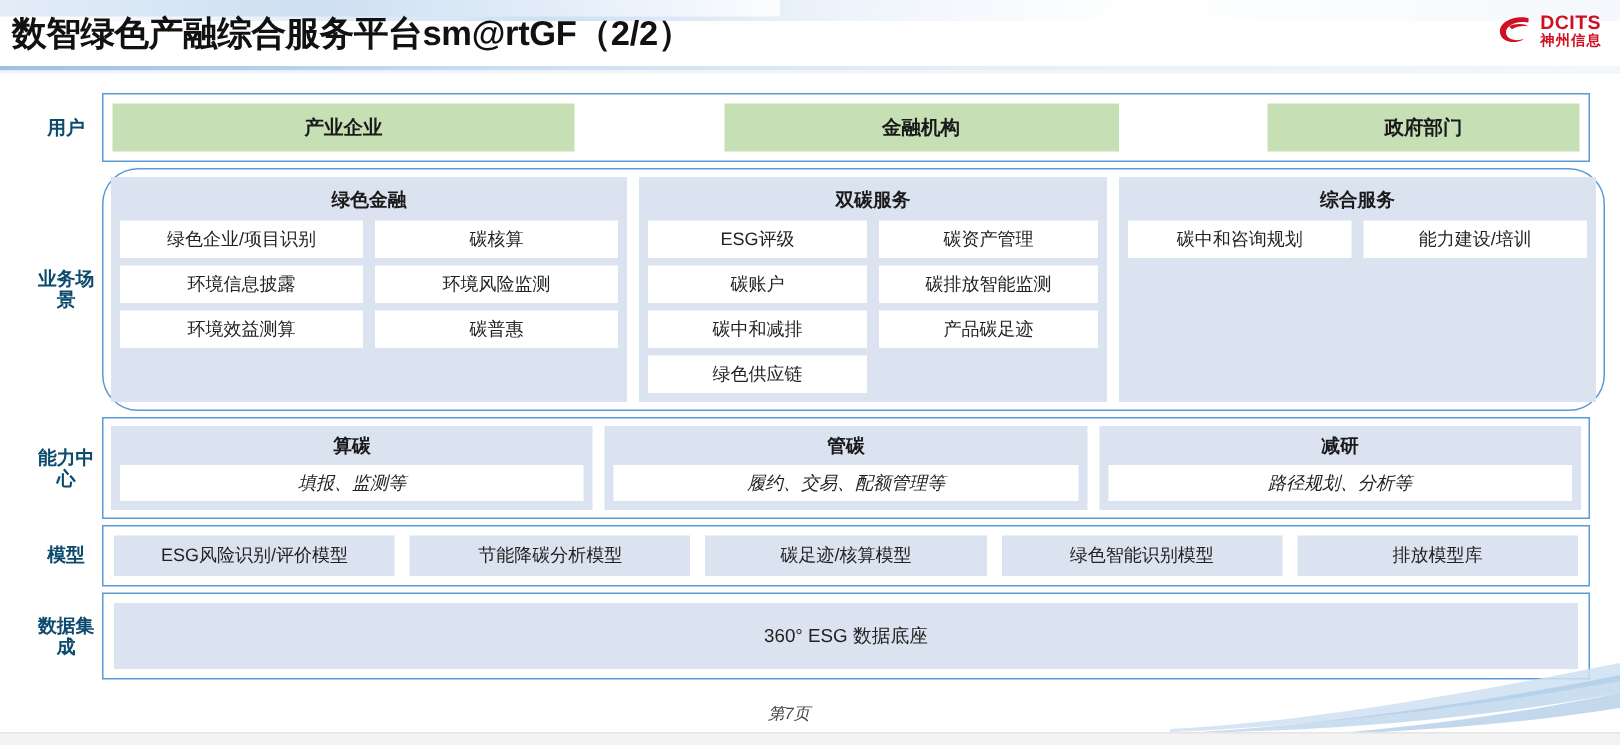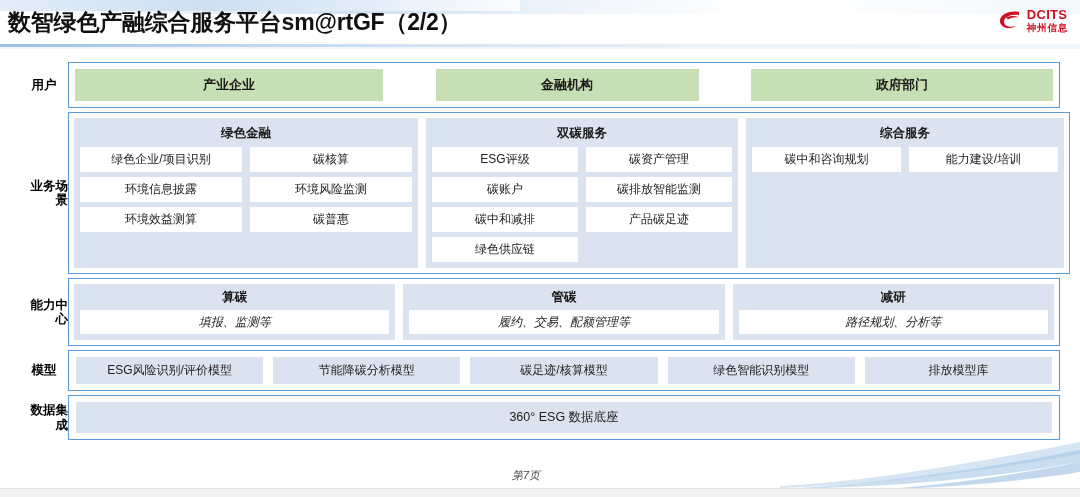"用户" .row-label { color: #000000 -> #0c4a6e; text-align: right -> center }
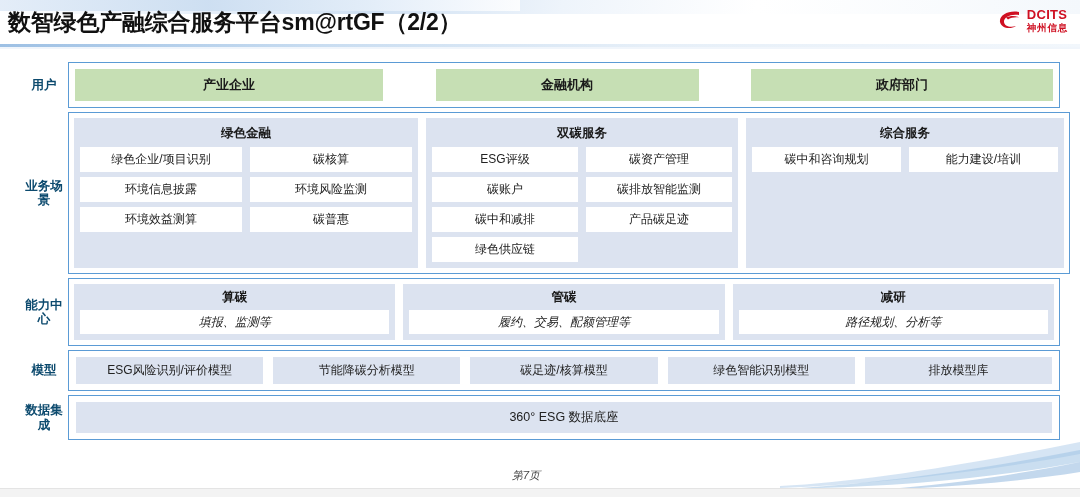"政府部门" .user-box.u3 { width: 302px -> 208px }
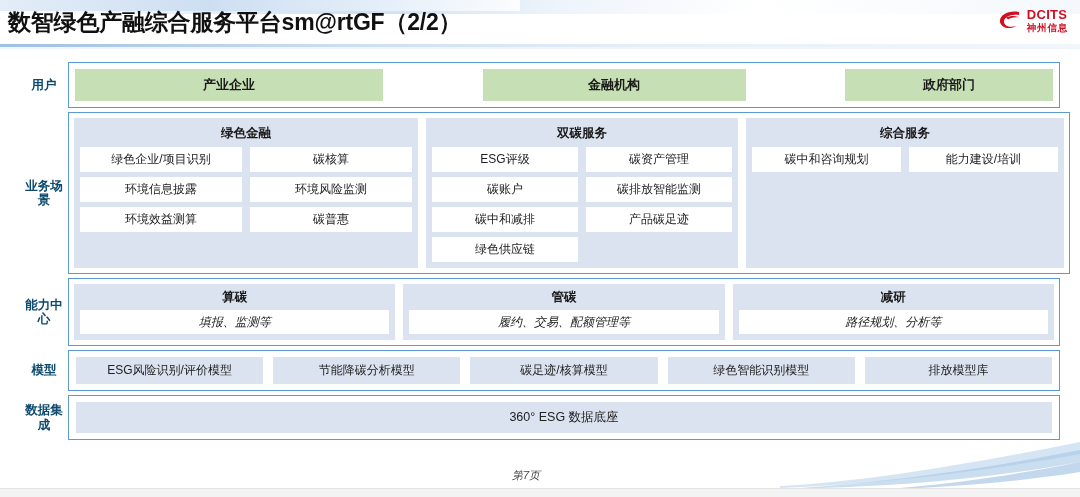"绿色金融" .groups { border-radius: none -> 24px }
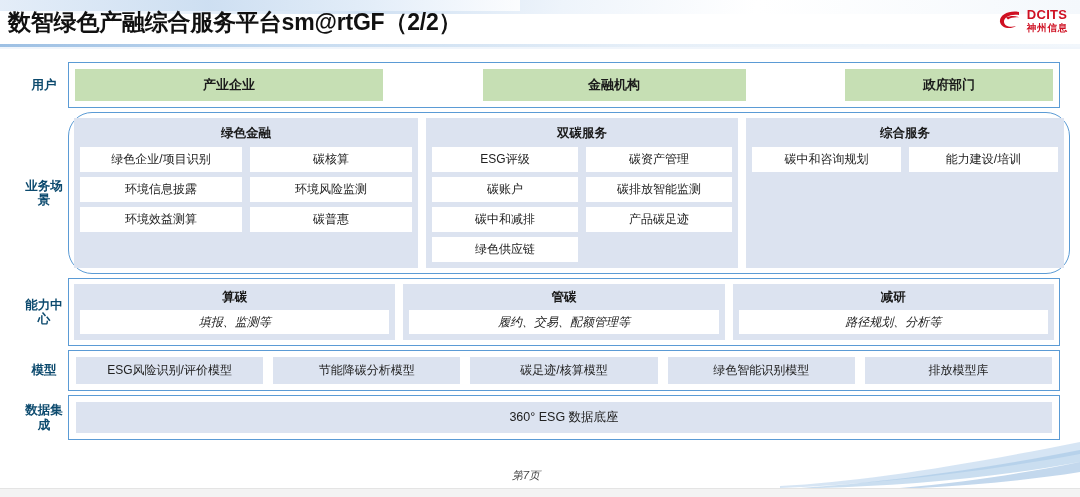"360° ESG 数据底座" .data-cell { height: 31px -> 44px }
